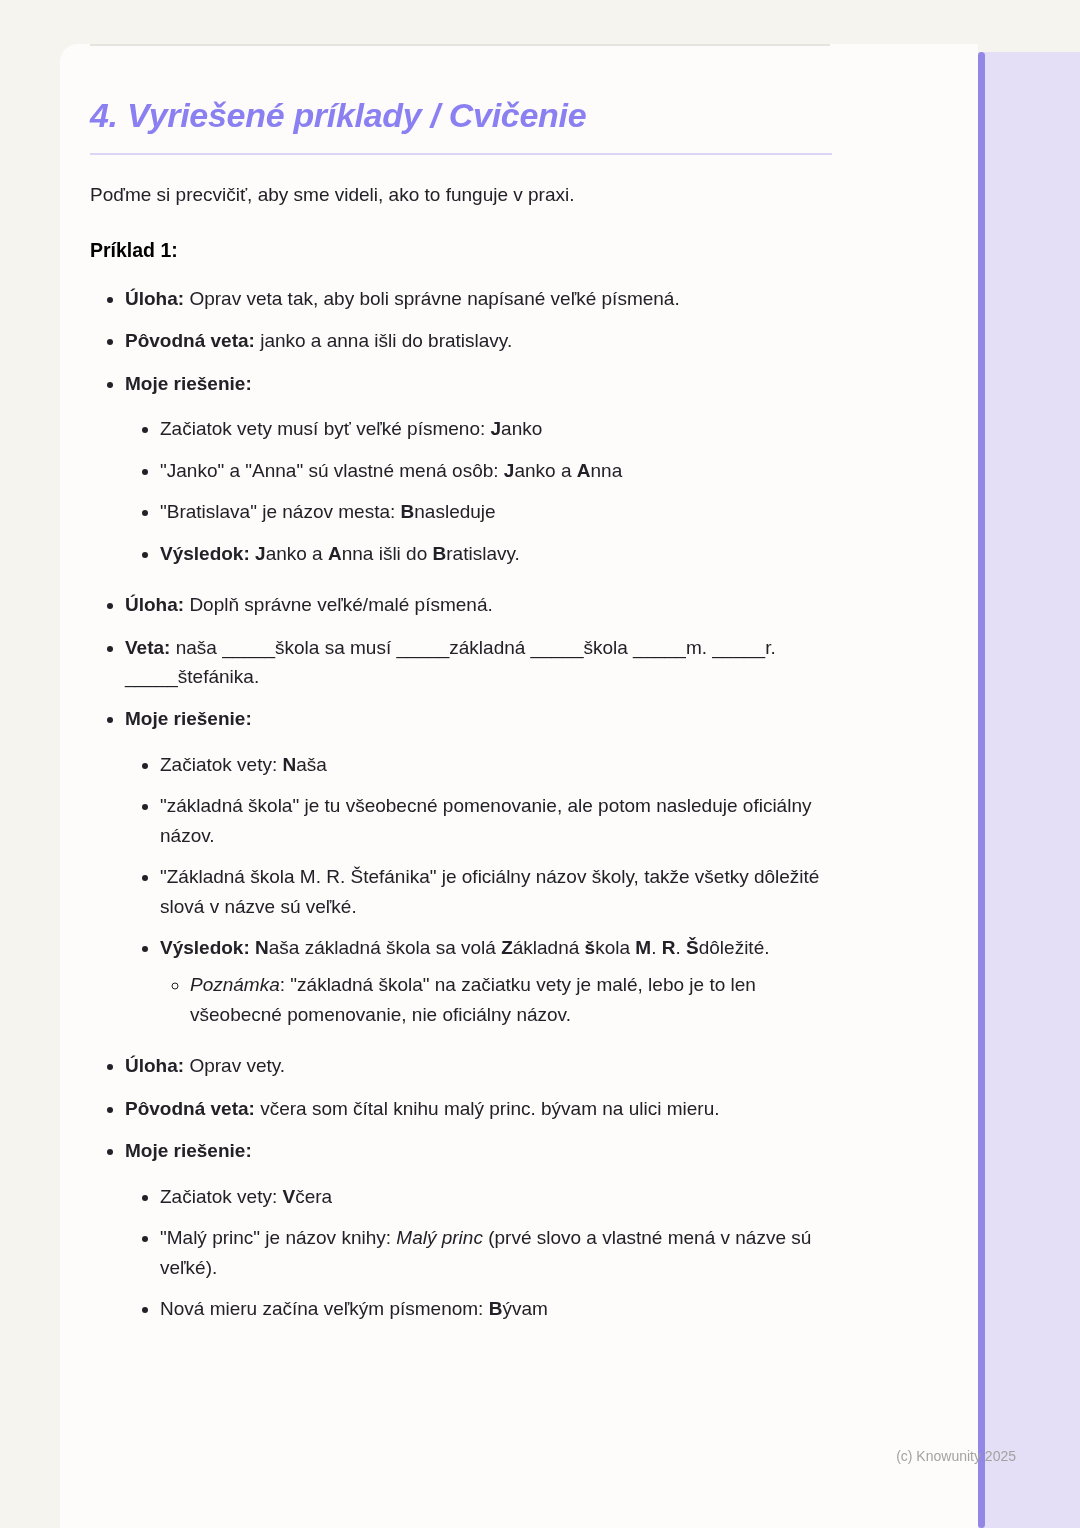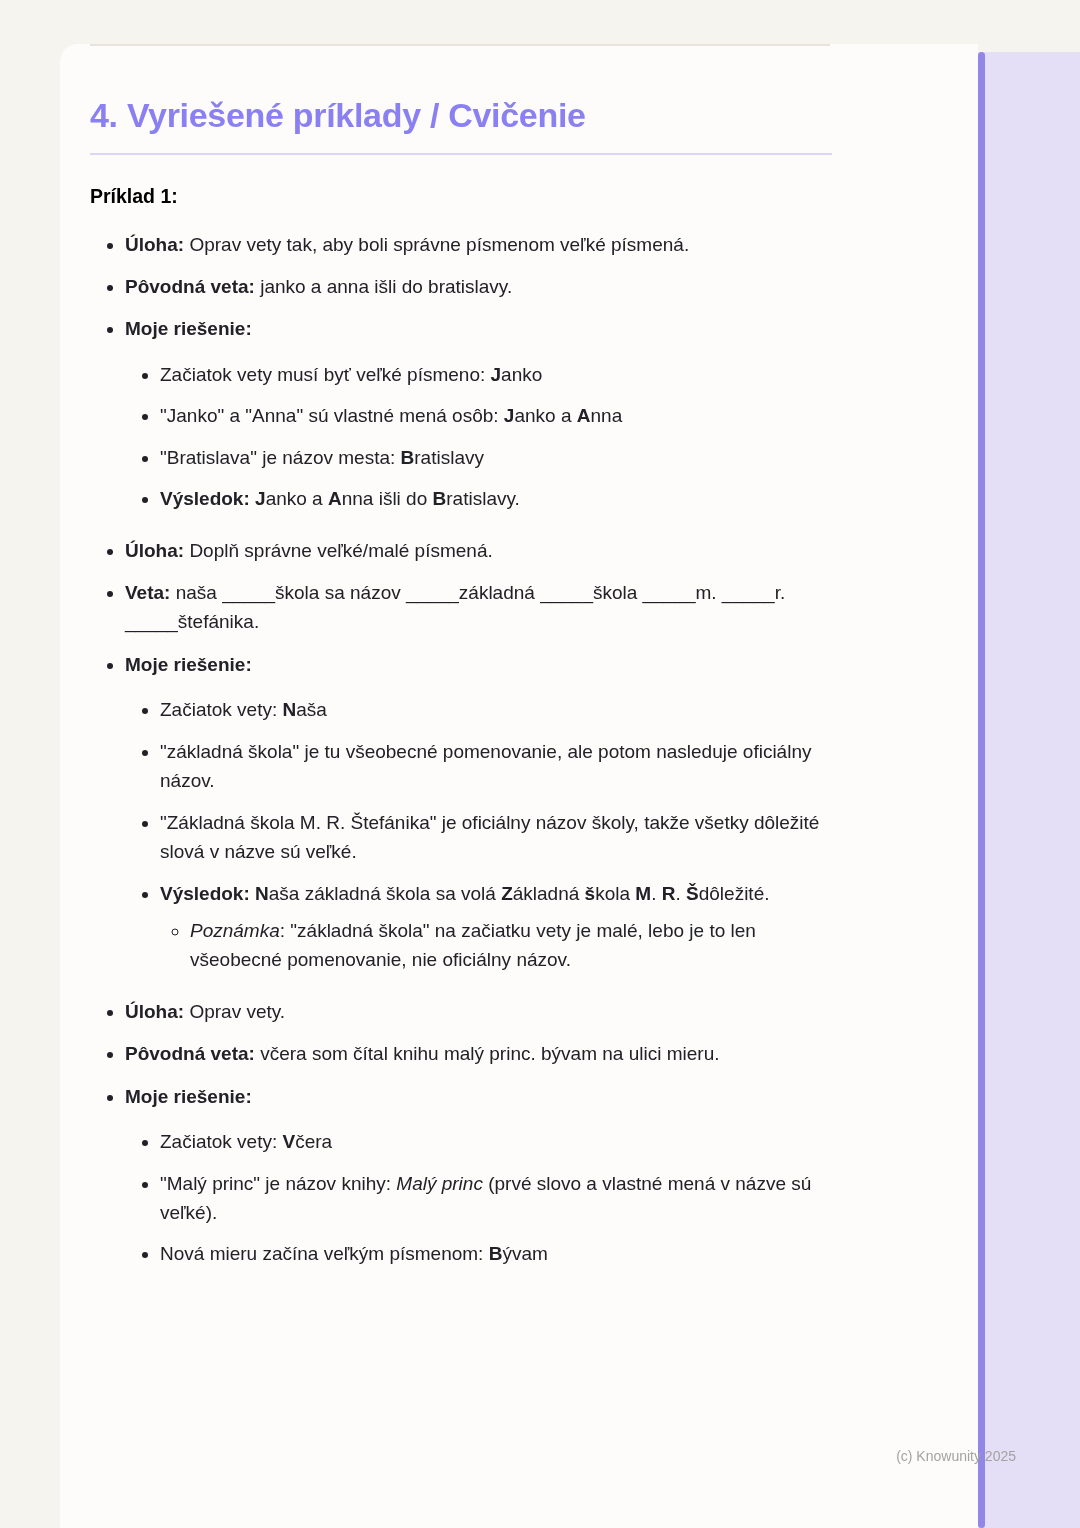"4. Vyriešené príklady / Cvičenie" .title { font-style: none -> italic }
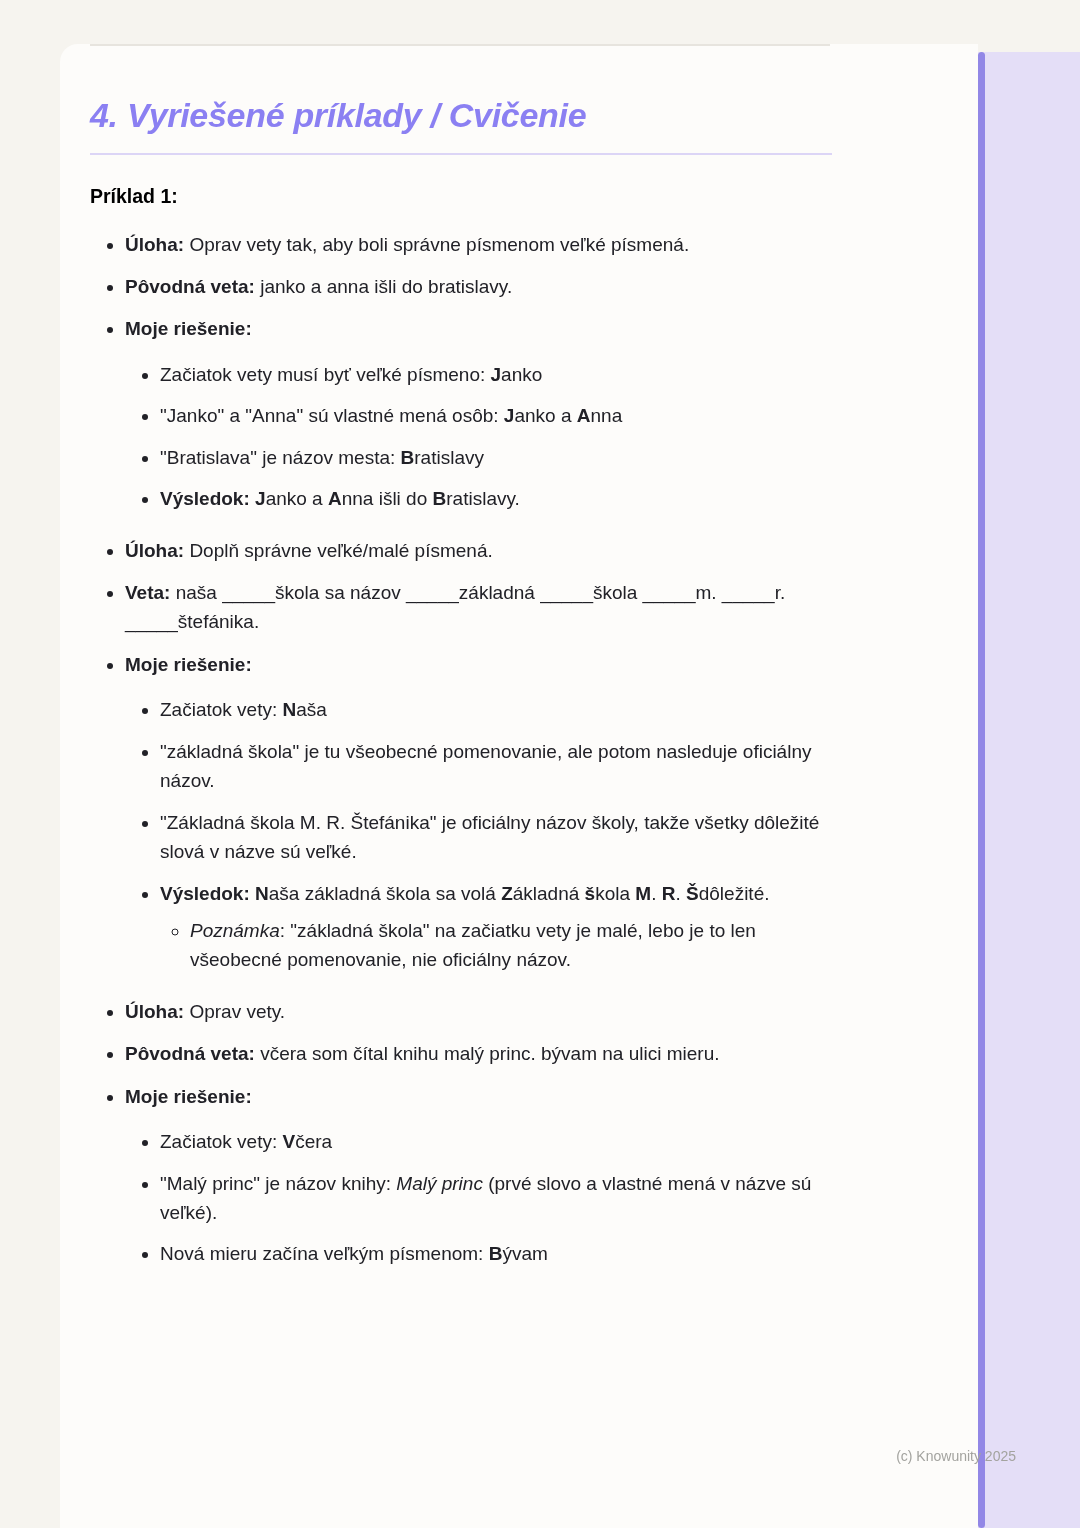"Poďme si precvičiť, aby sme" p.intro { html: none -> <p>Poďme si precvičiť, aby sme videli, ako to funguje v praxi.</p> }
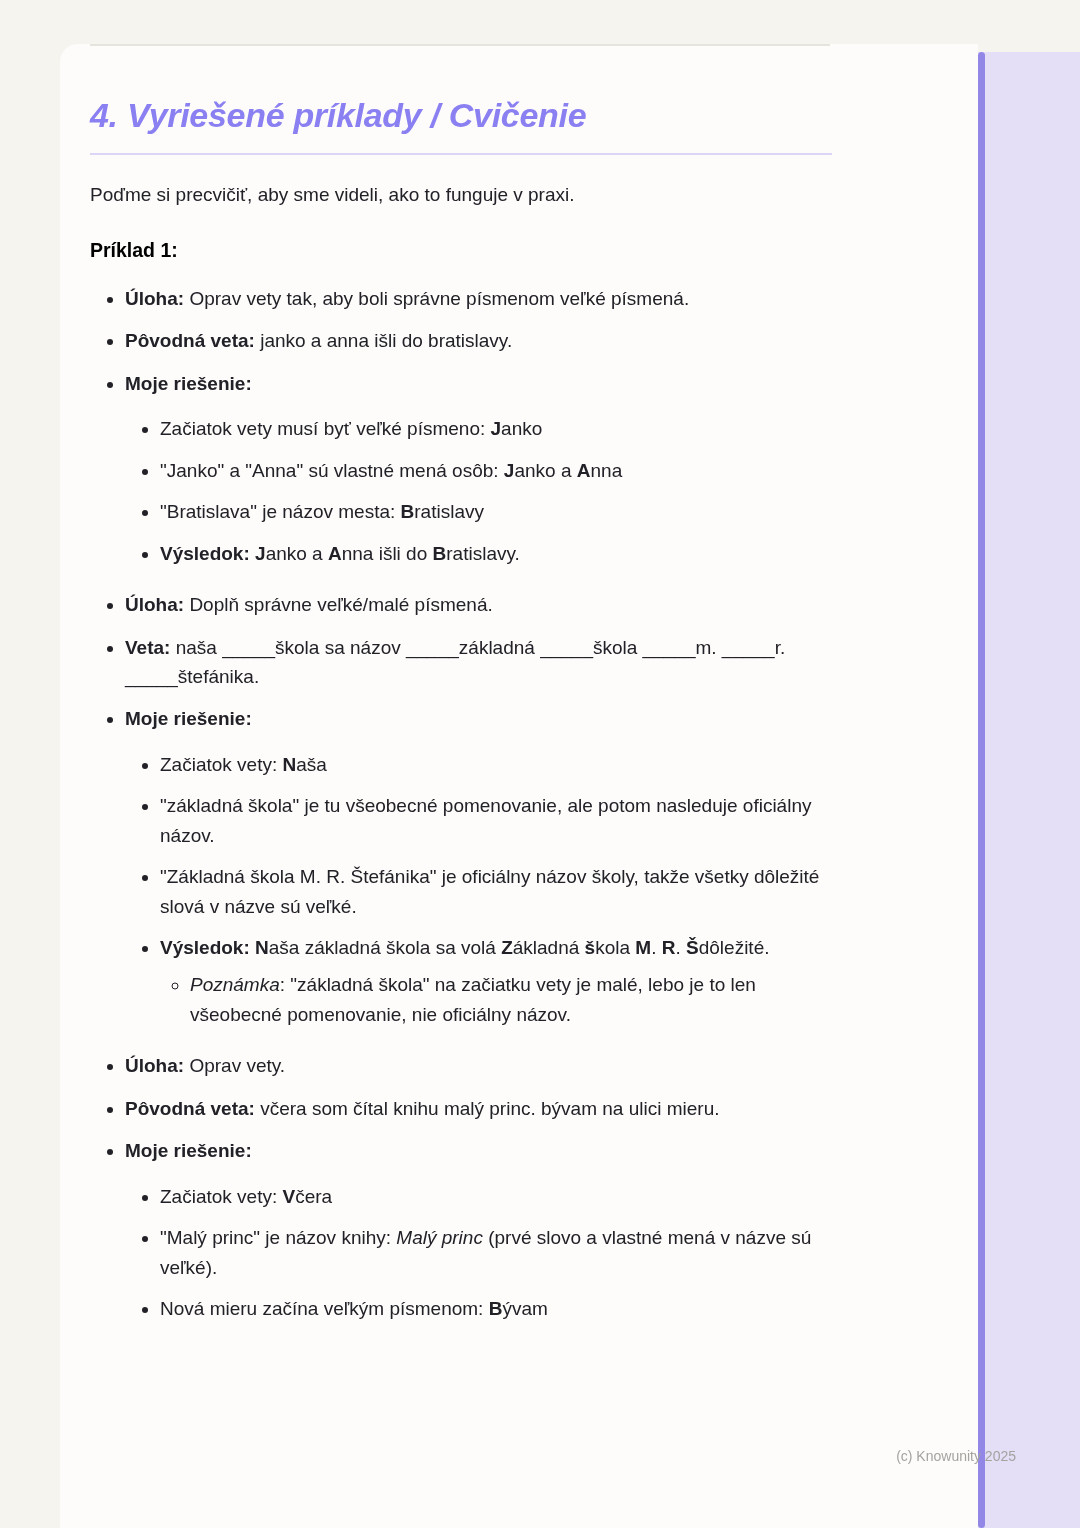"Oprav vety tak, aby boli" span { text: vety tak, aby boli správne písmenom -> veta tak, aby boli správne napísané }
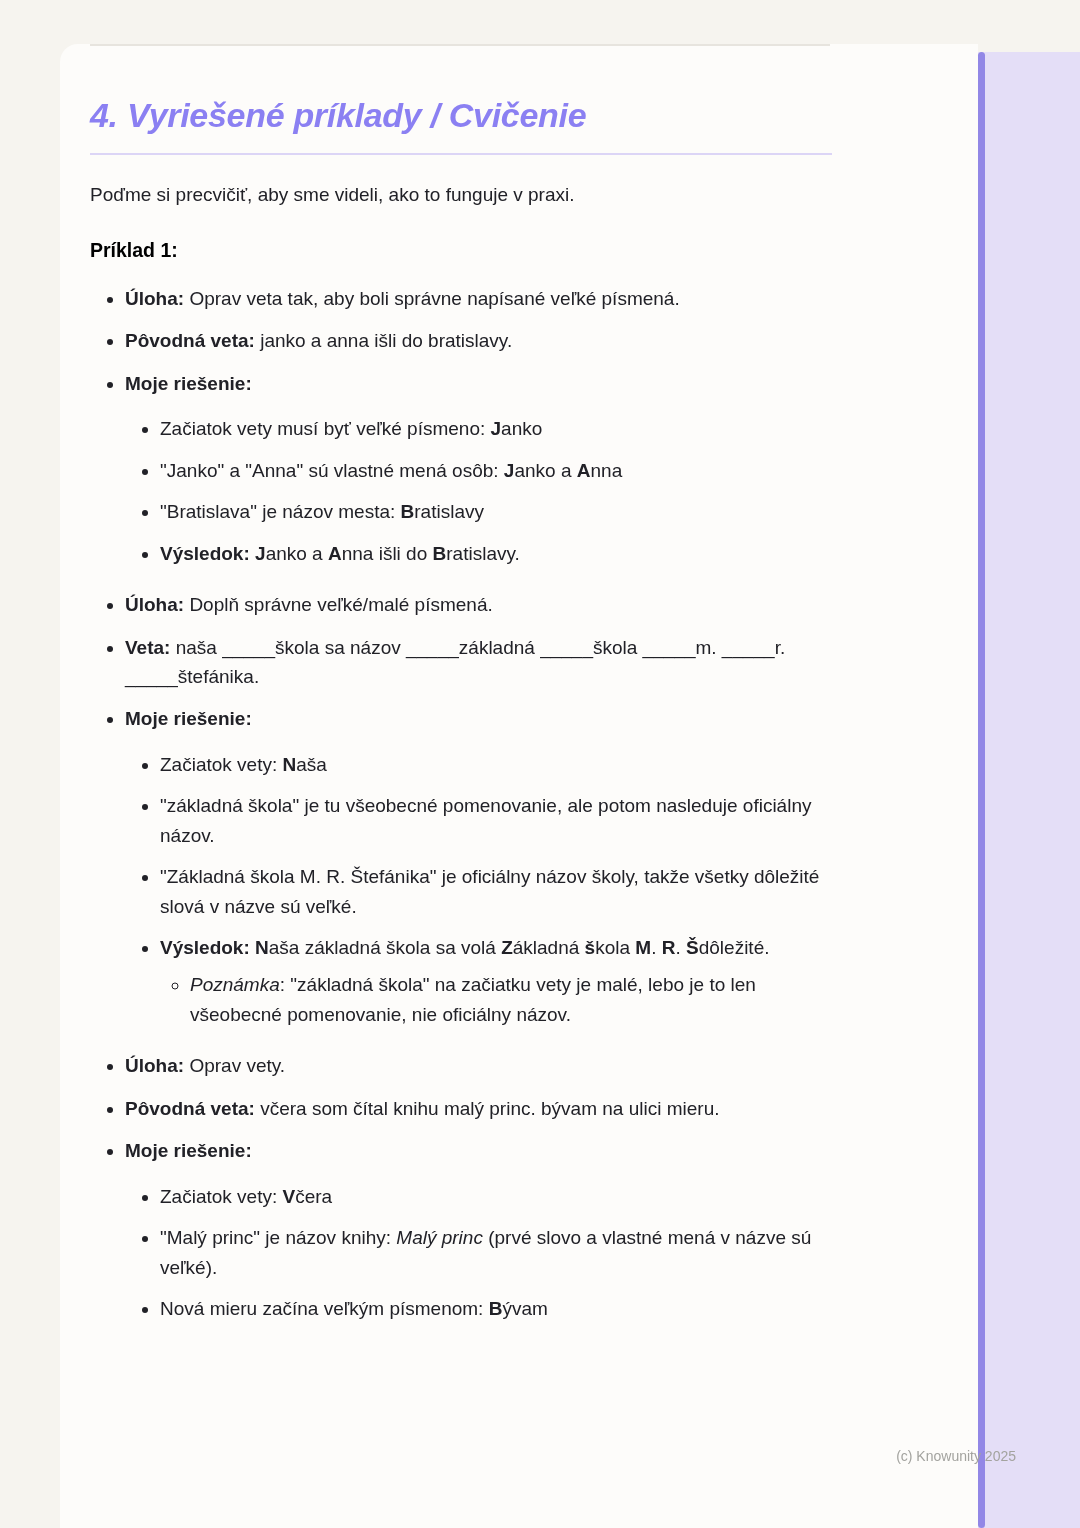"ratislavy" span { text: ratislavy -> nasleduje }
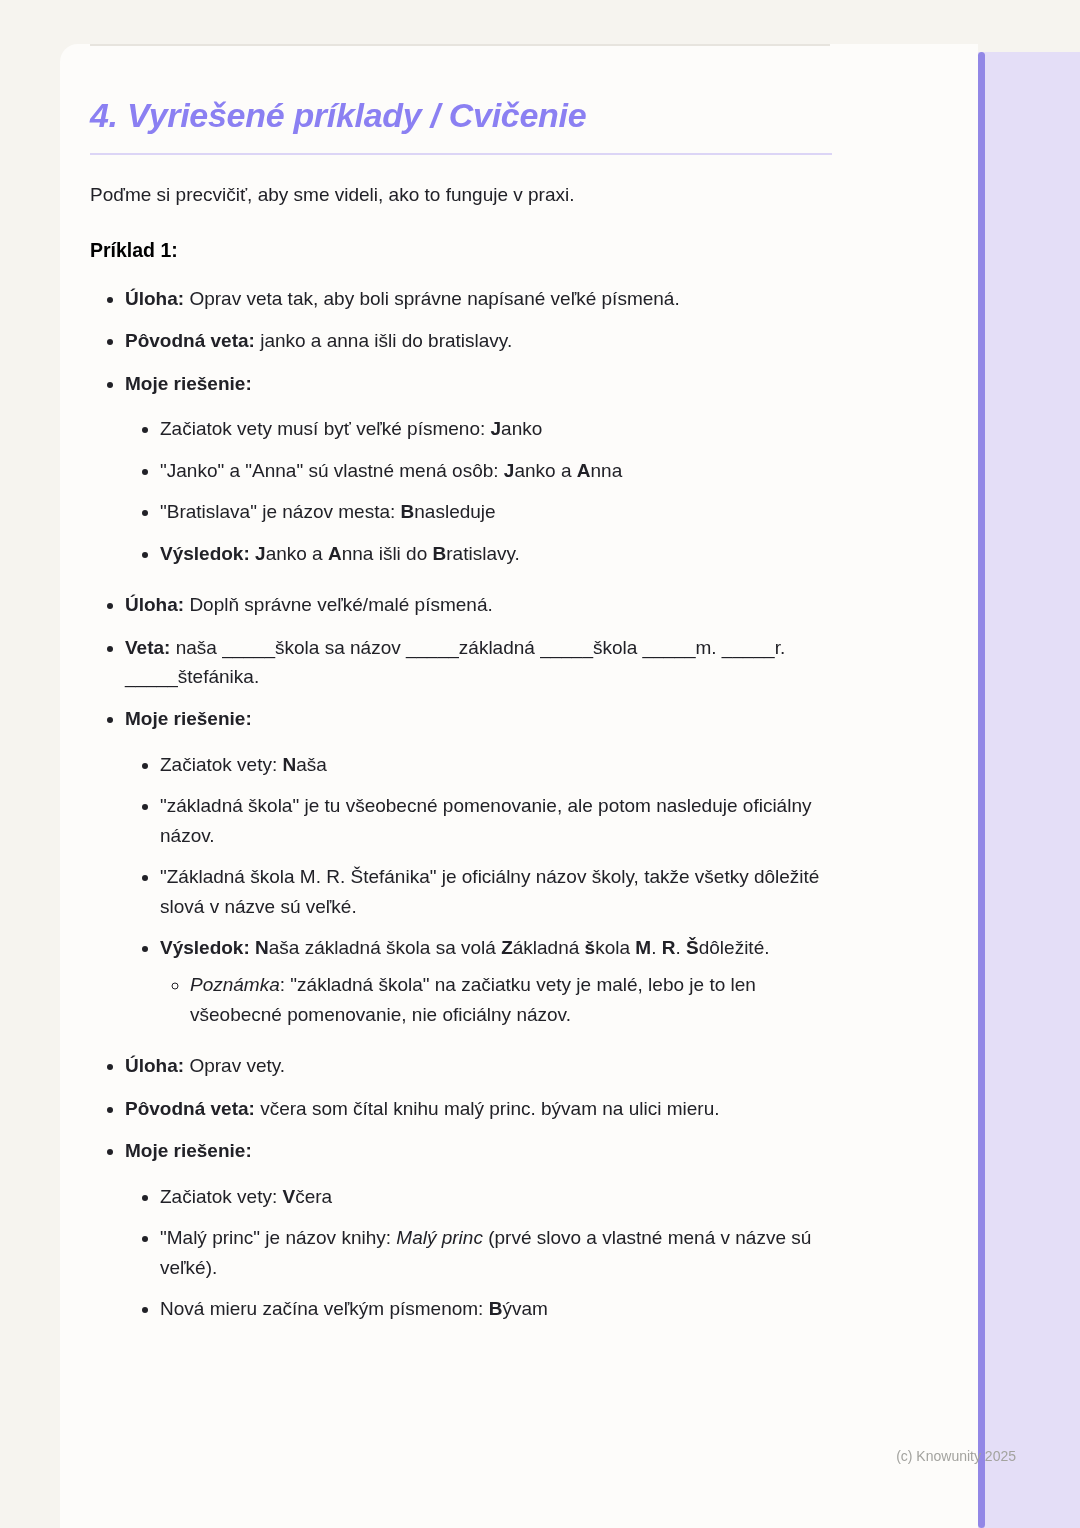"naša _____škola sa názov _____základná" span { text: názov -> musí }
